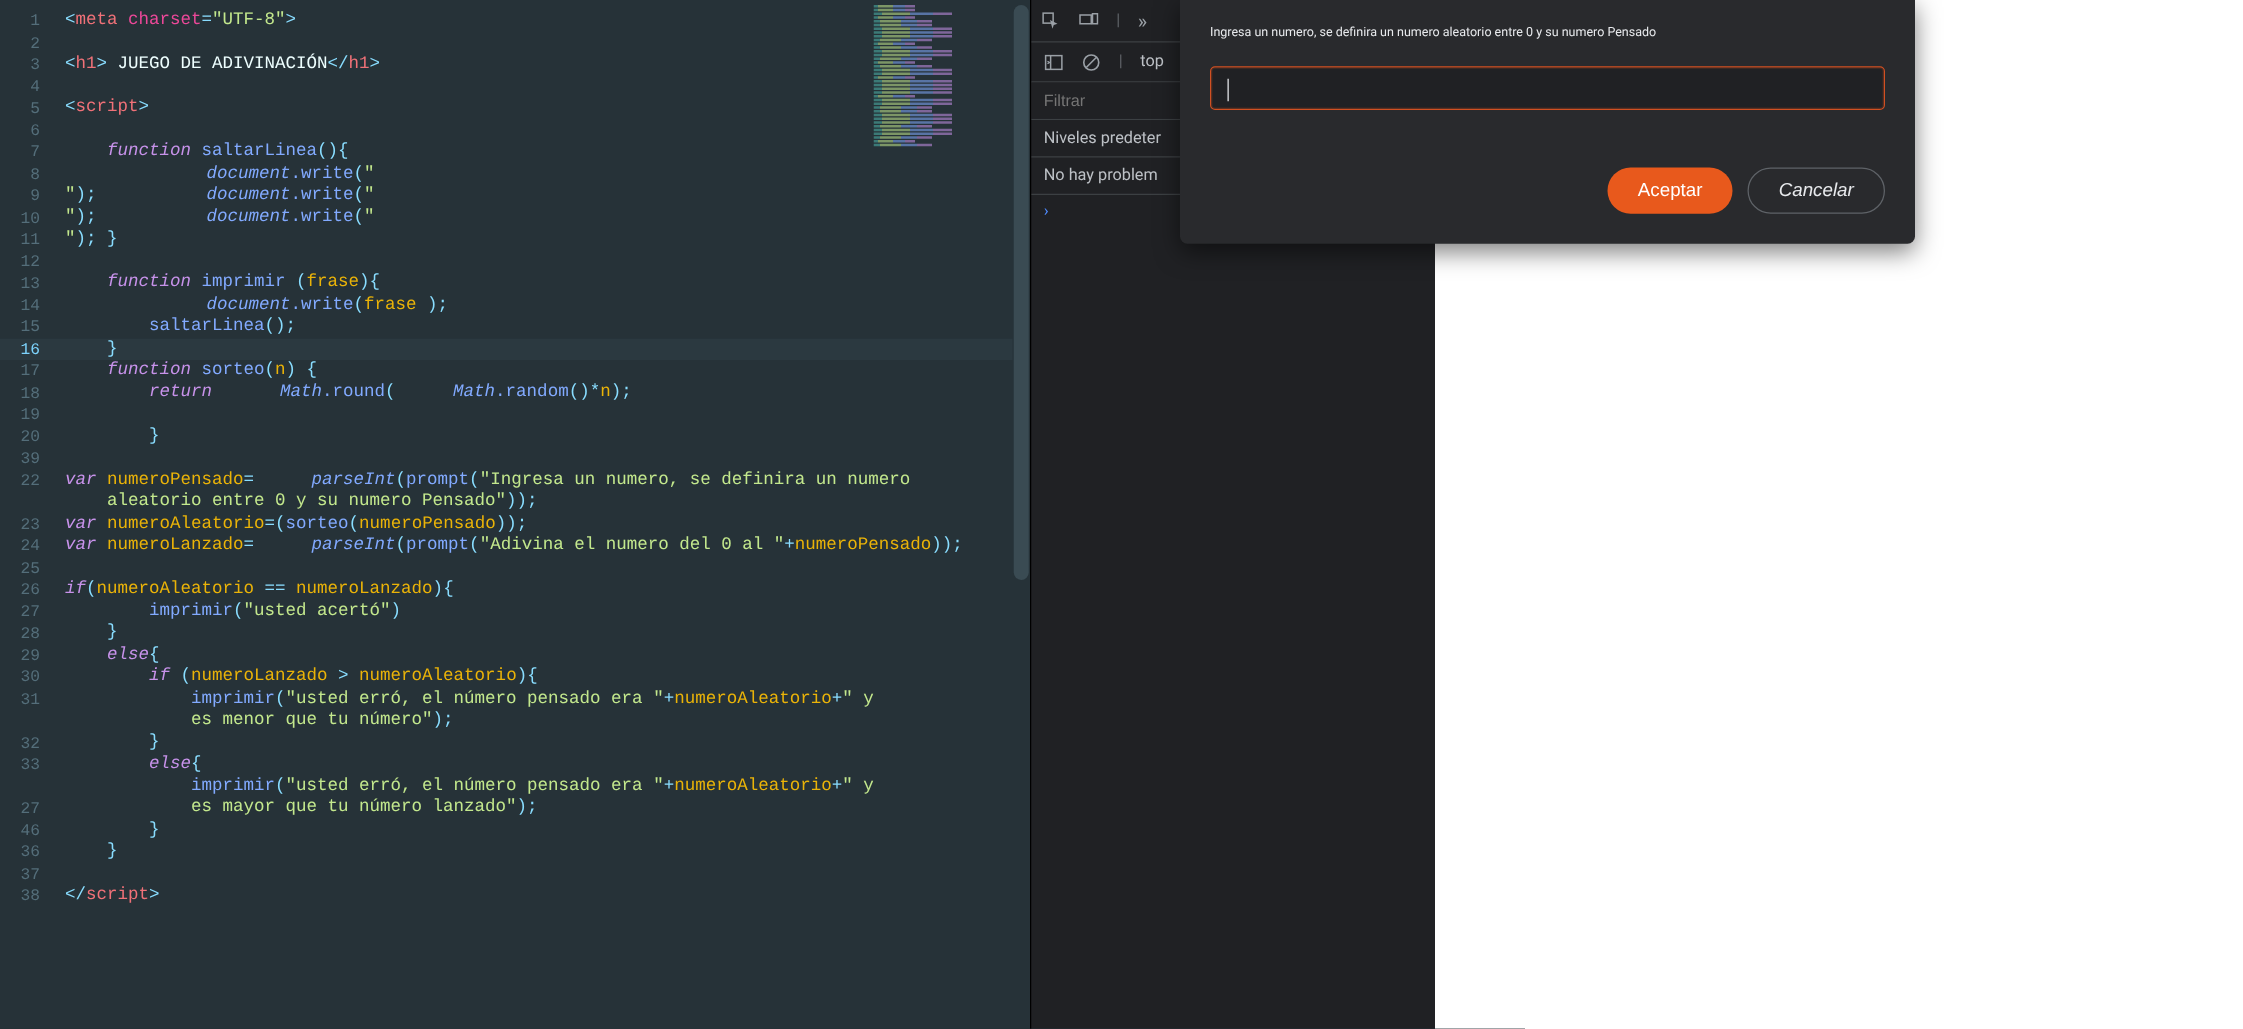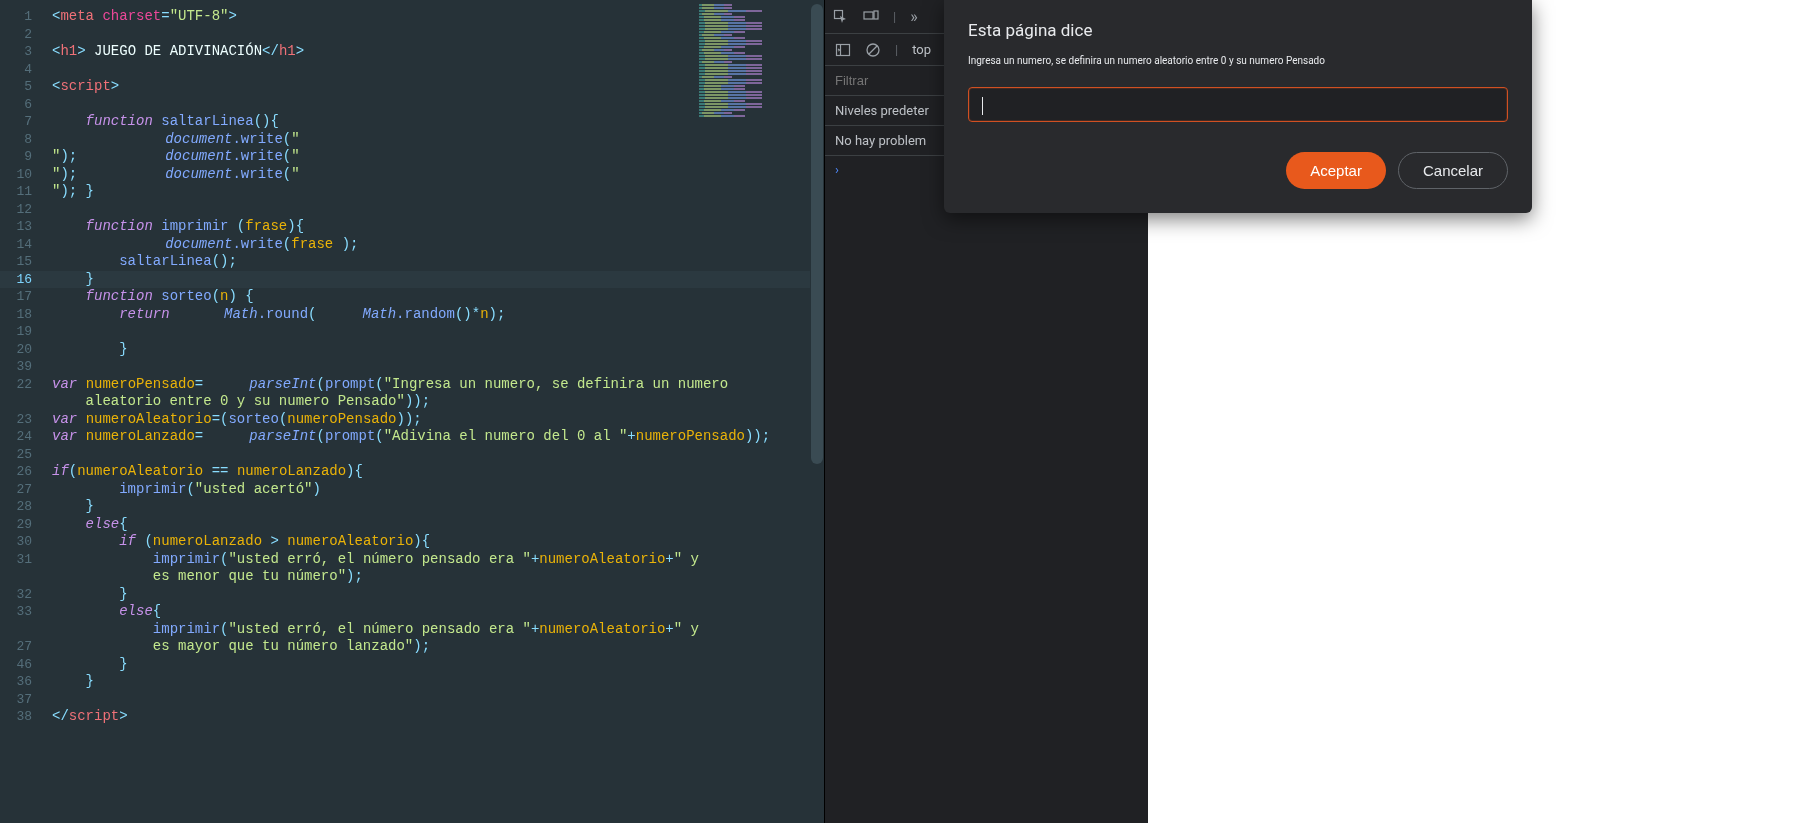"Esta página dice" h2 { html: <h2>Esta página dice</h2> -> none }
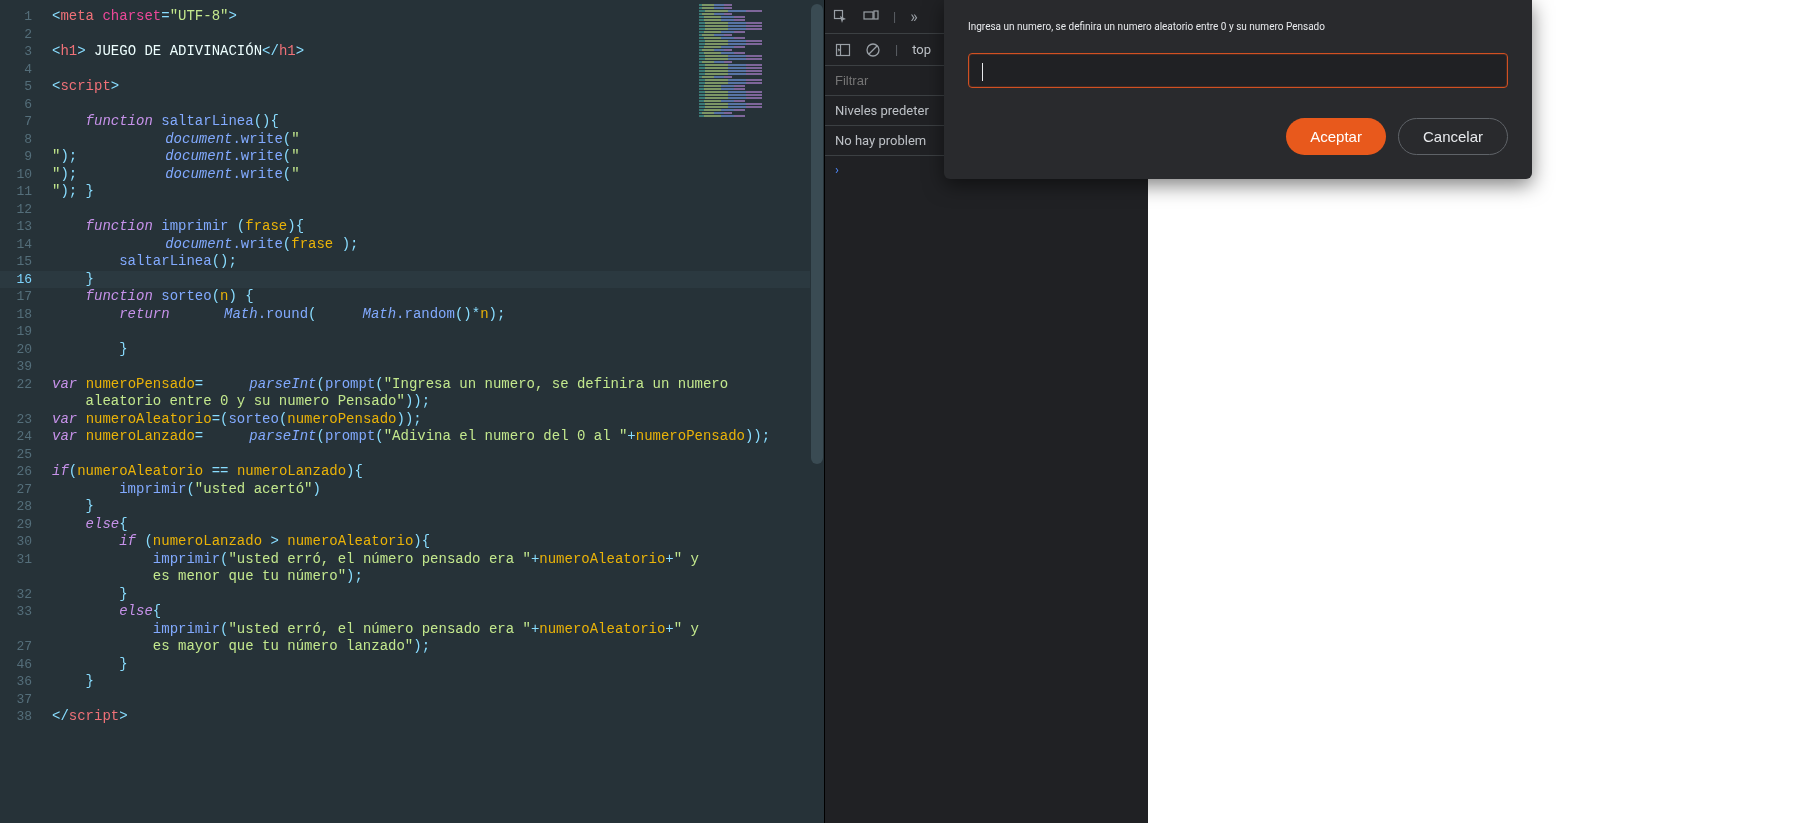"Aceptar" .btn { margin-top: none -> 16px }
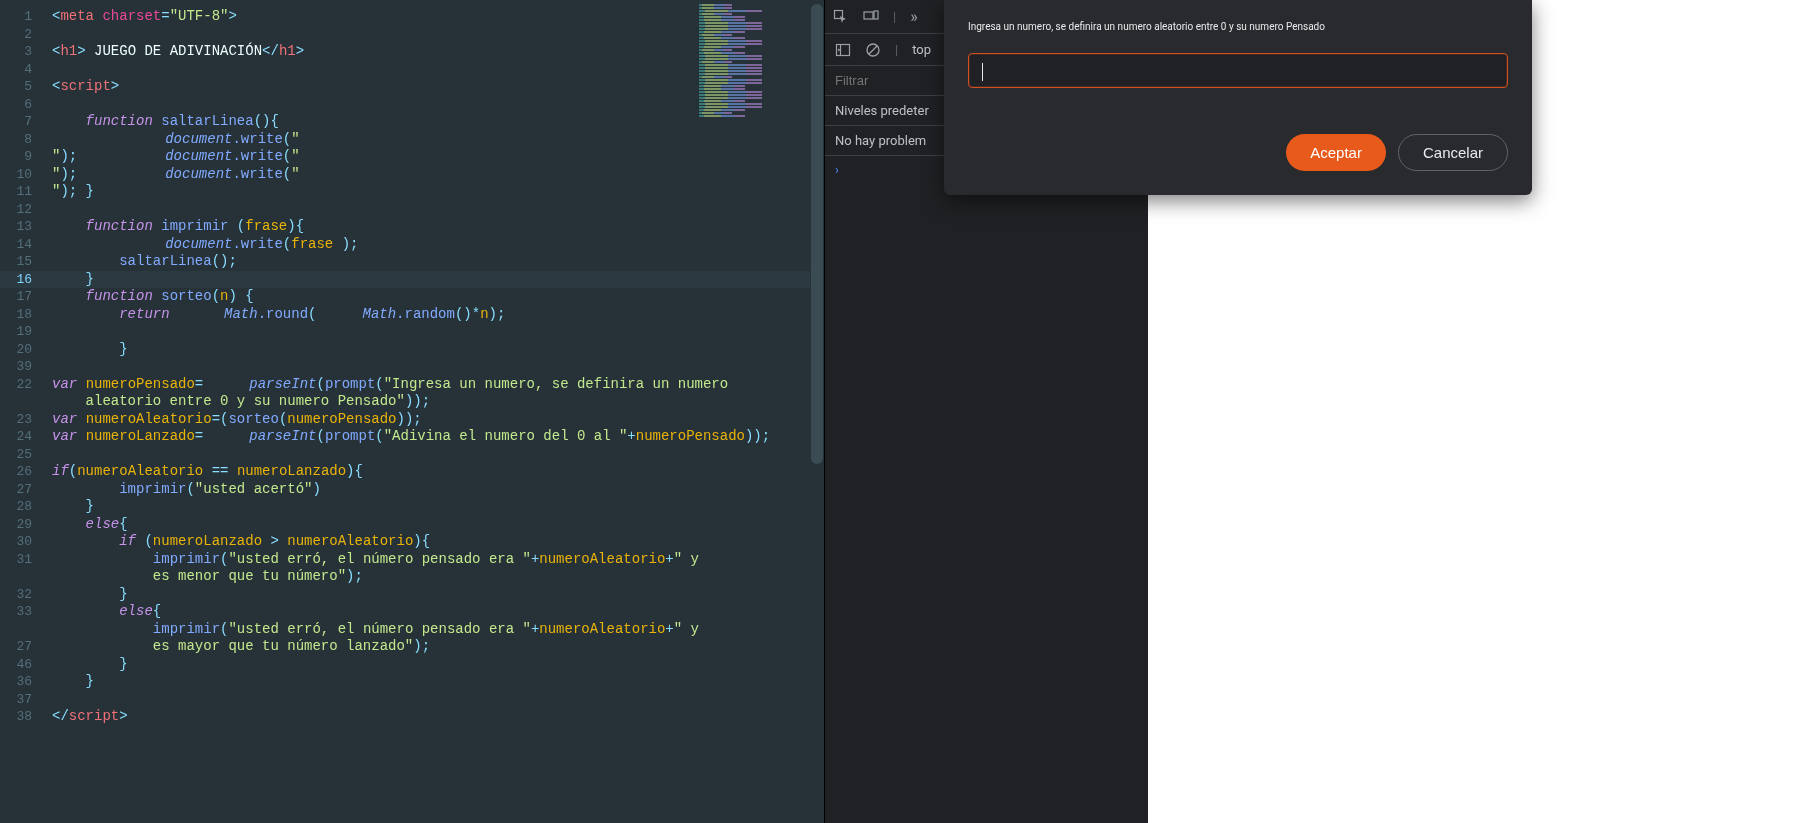"Cancelar" .btn-secondary { font-style: none -> italic }
